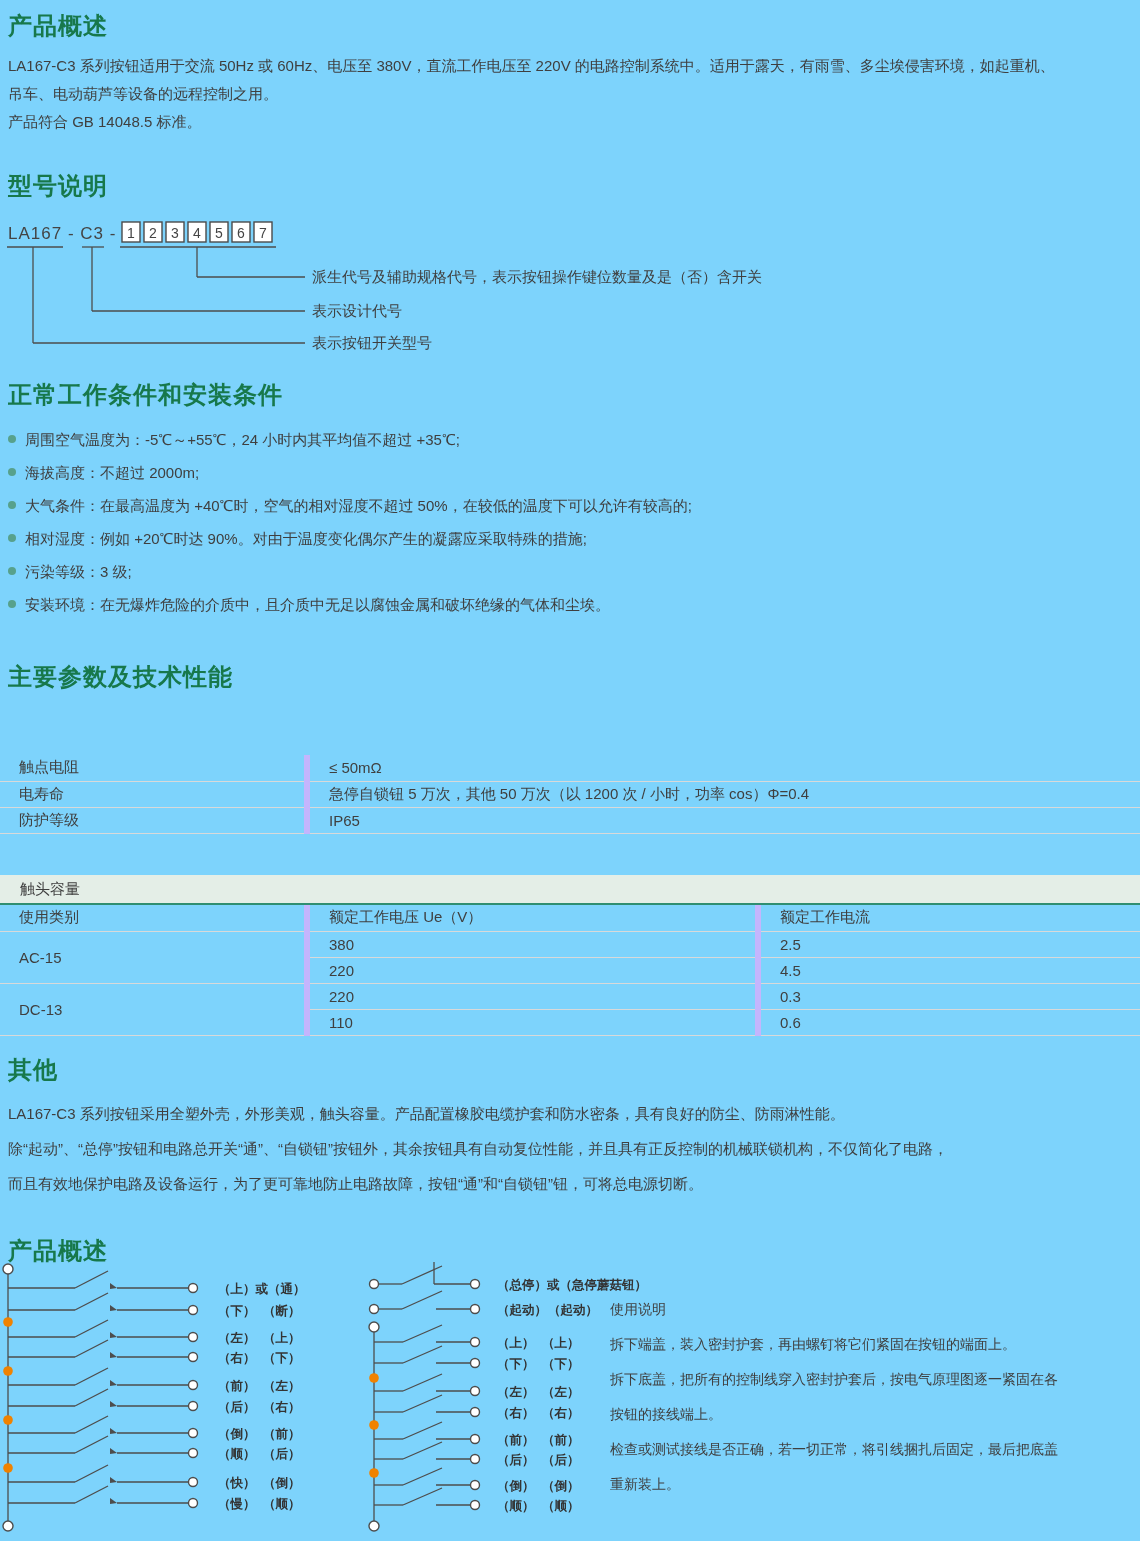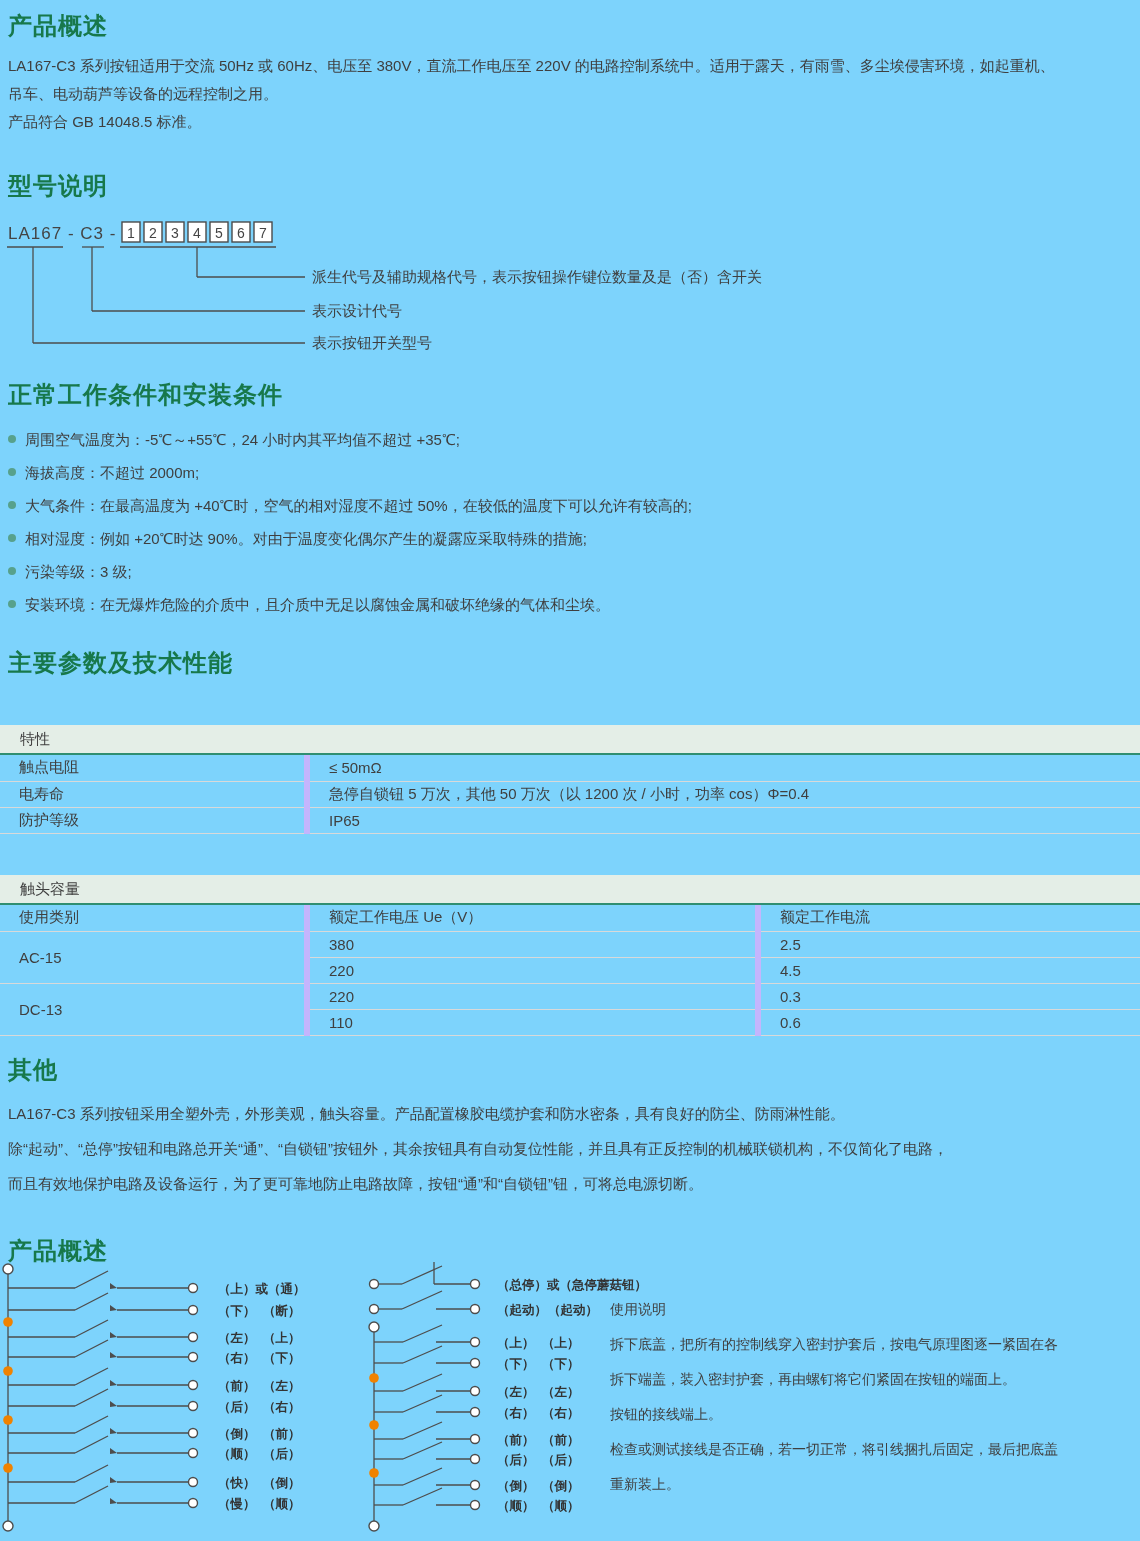"主要参数及技术性能" div.h1 { top: 647px -> 661px }
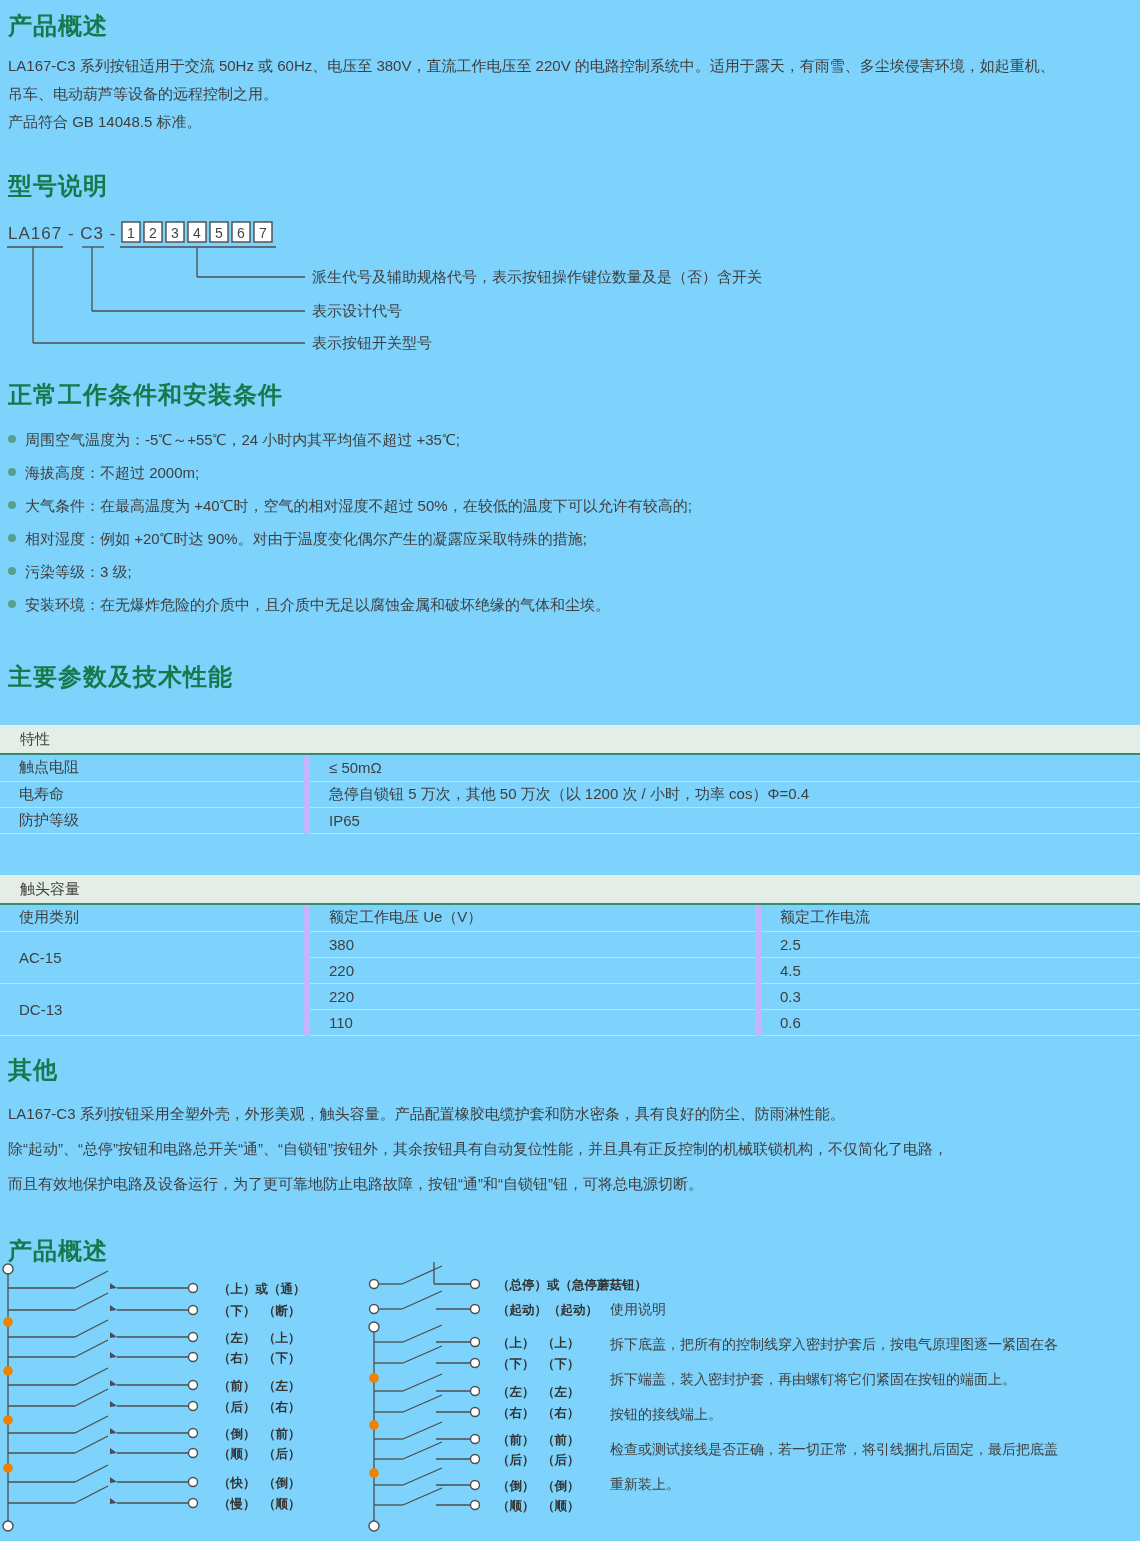"特性" div.band { html: <div> <span>特性</span> </div> -> none }
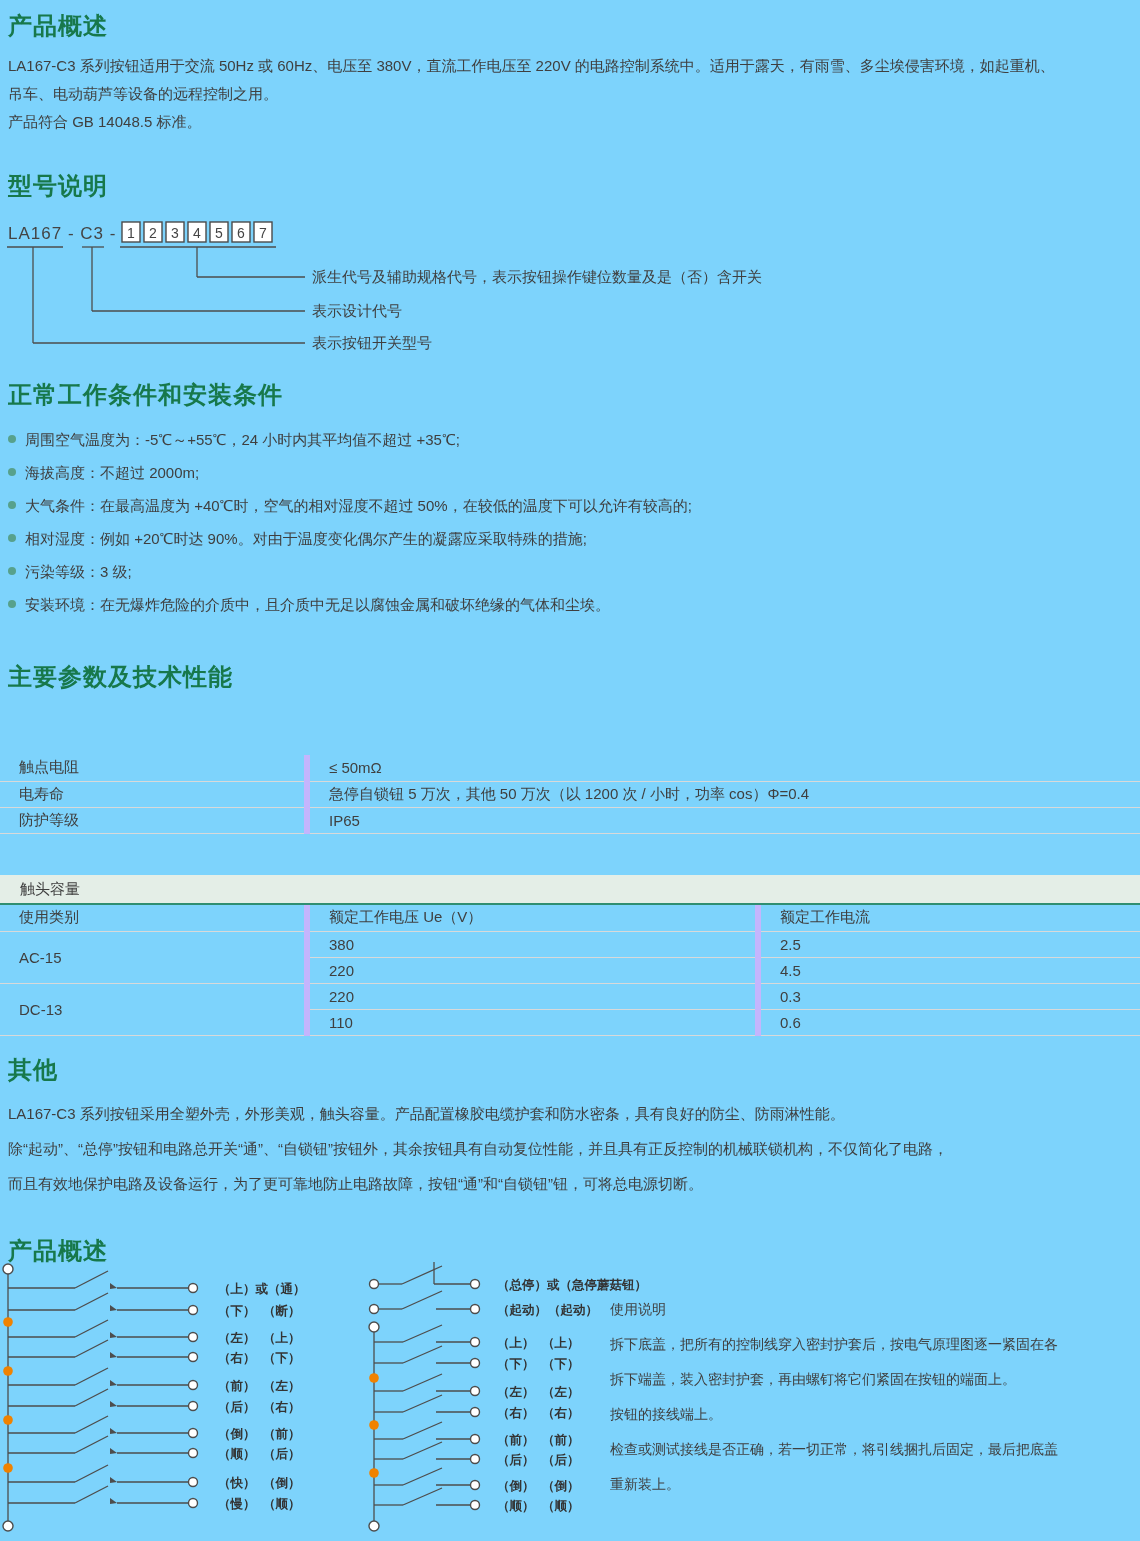"拆下底盖，把所有的控制线穿入密封护套后，按电气原理图逐一紧固在各" div { order: before "拆下端盖，装入密封护套，再由螺钉将它们紧固在按钮的端面上。" -> after "拆下端盖，装入密封护套，再由螺钉将它们紧固在按钮的端面上。" }
